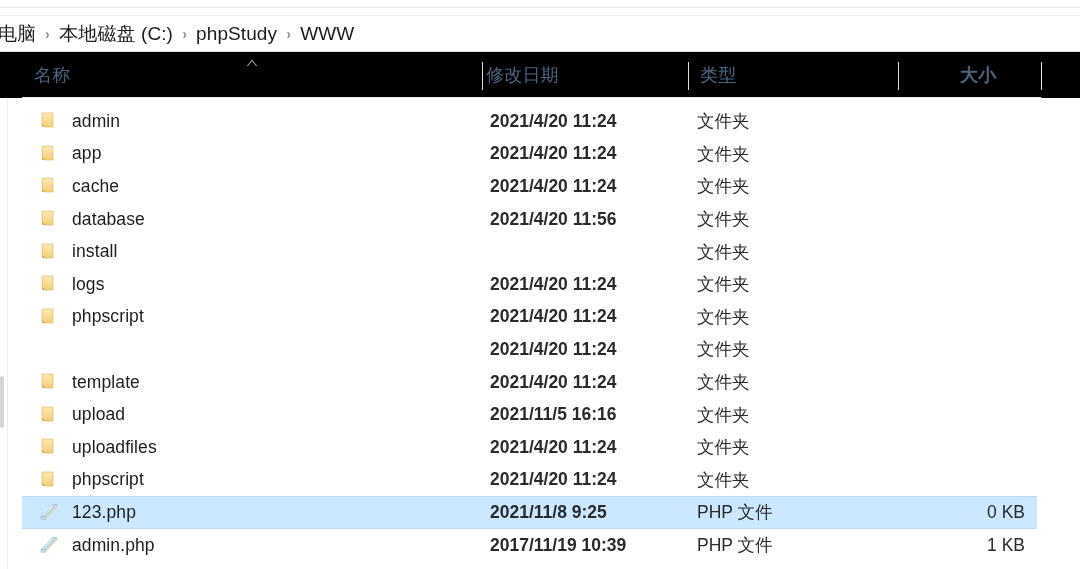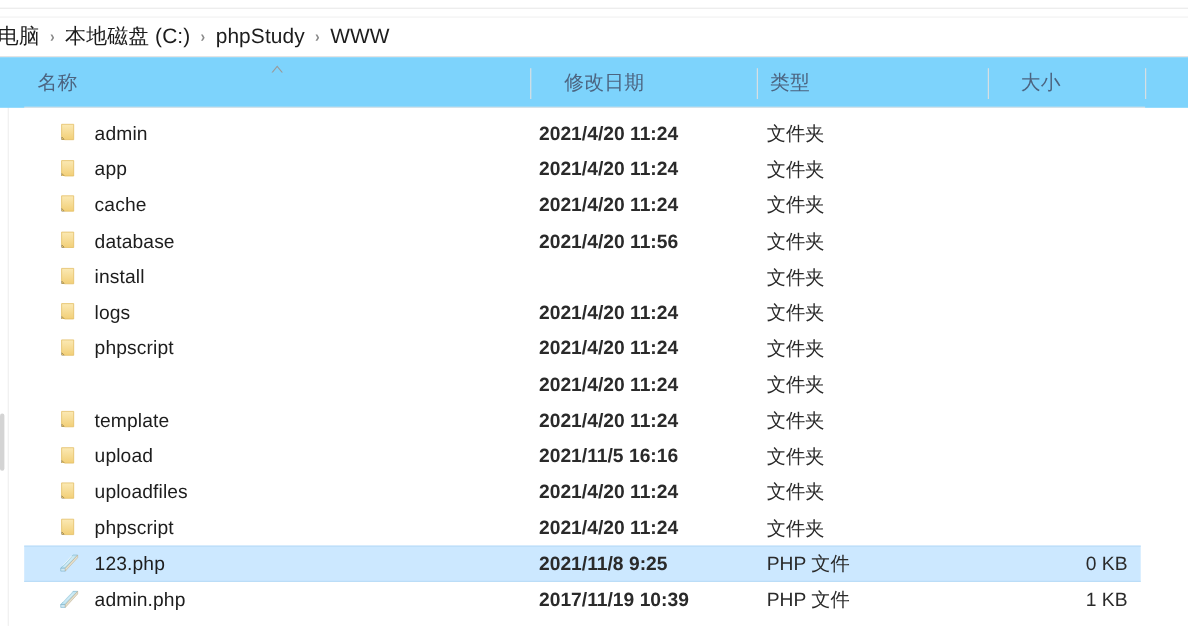"名称" .colheader { background: #7dd3fc -> #000000 }
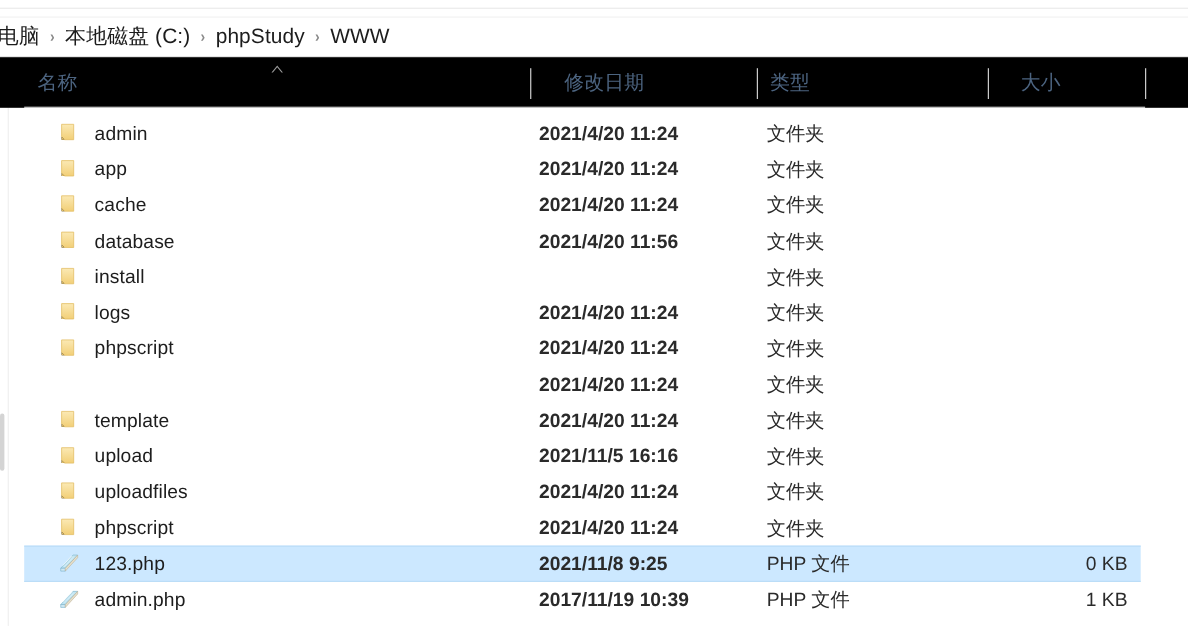"修改日期" div.col-cell { left: 513px -> 486px }
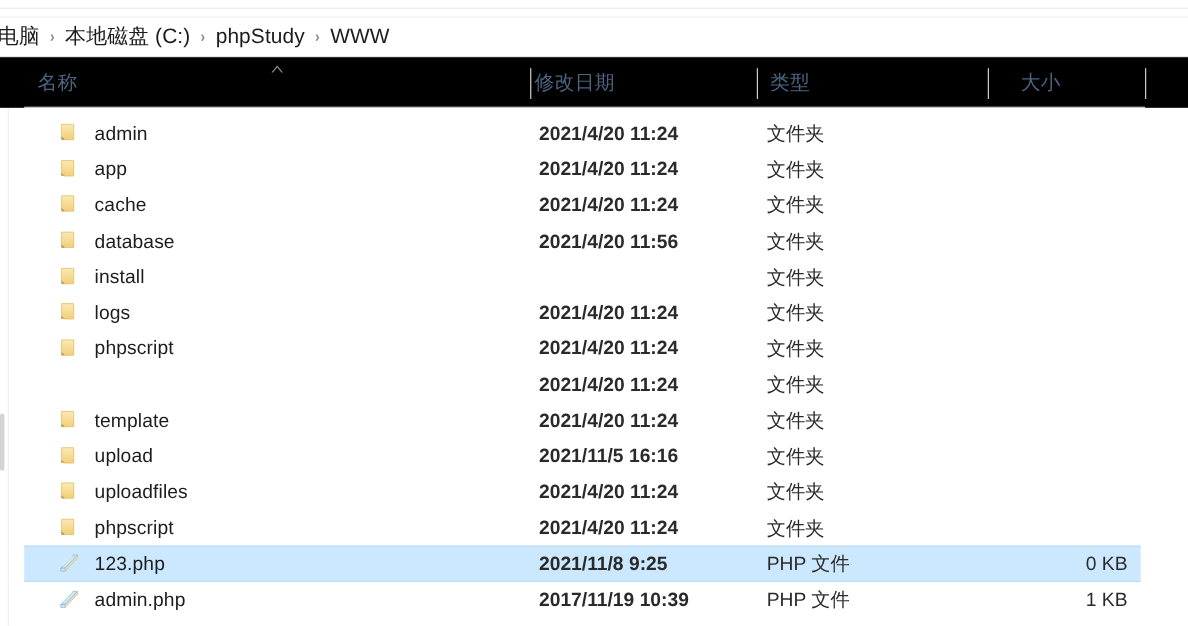"大小" div.col-cell { font-weight: none -> bold; left: 928px -> 960px }
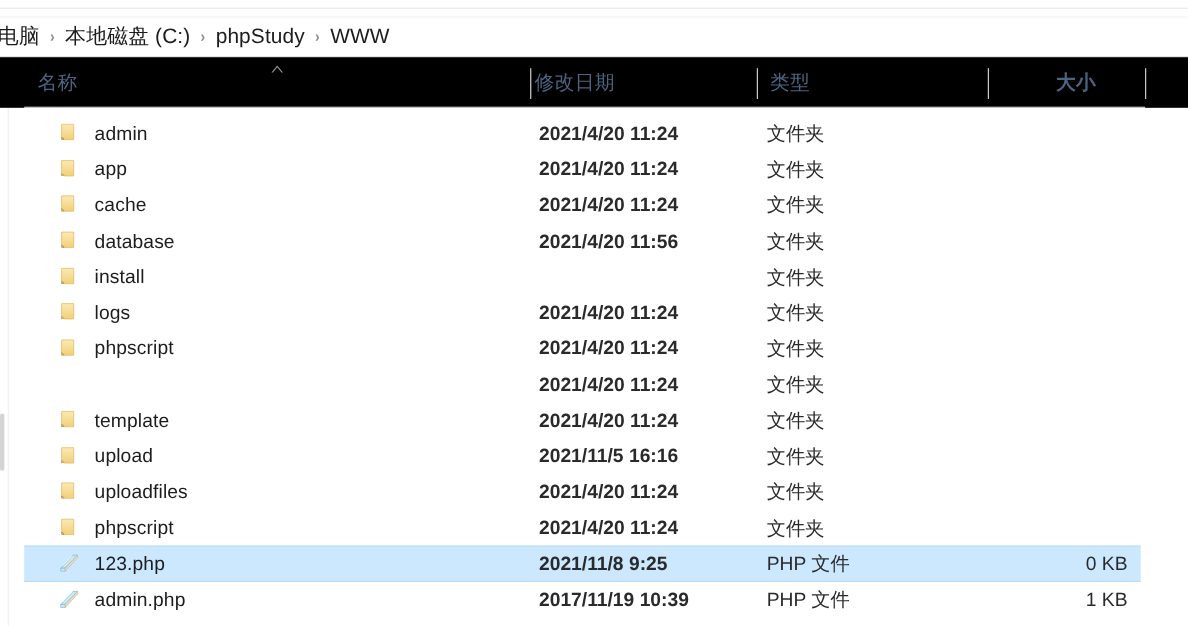"admin" .cell-name { left: 52px -> 38px }
